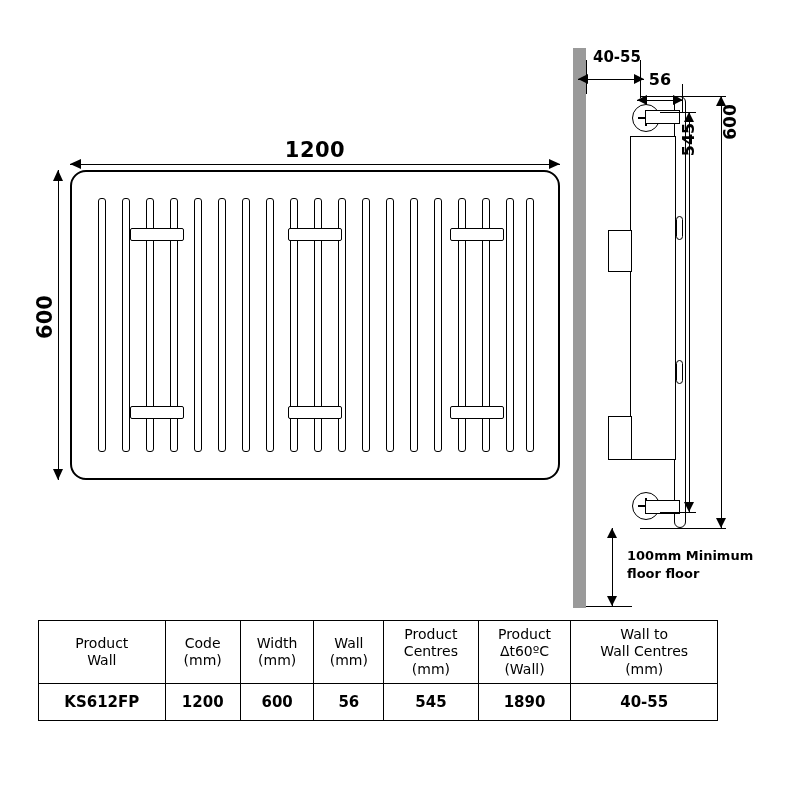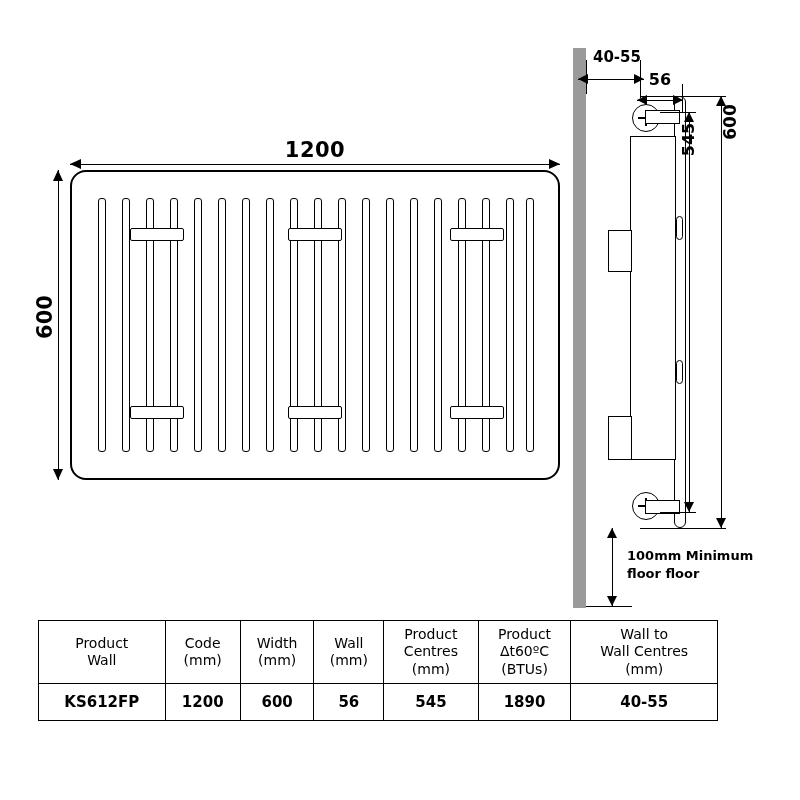"(BTUs)" div { text: BTUs -> Wall }
